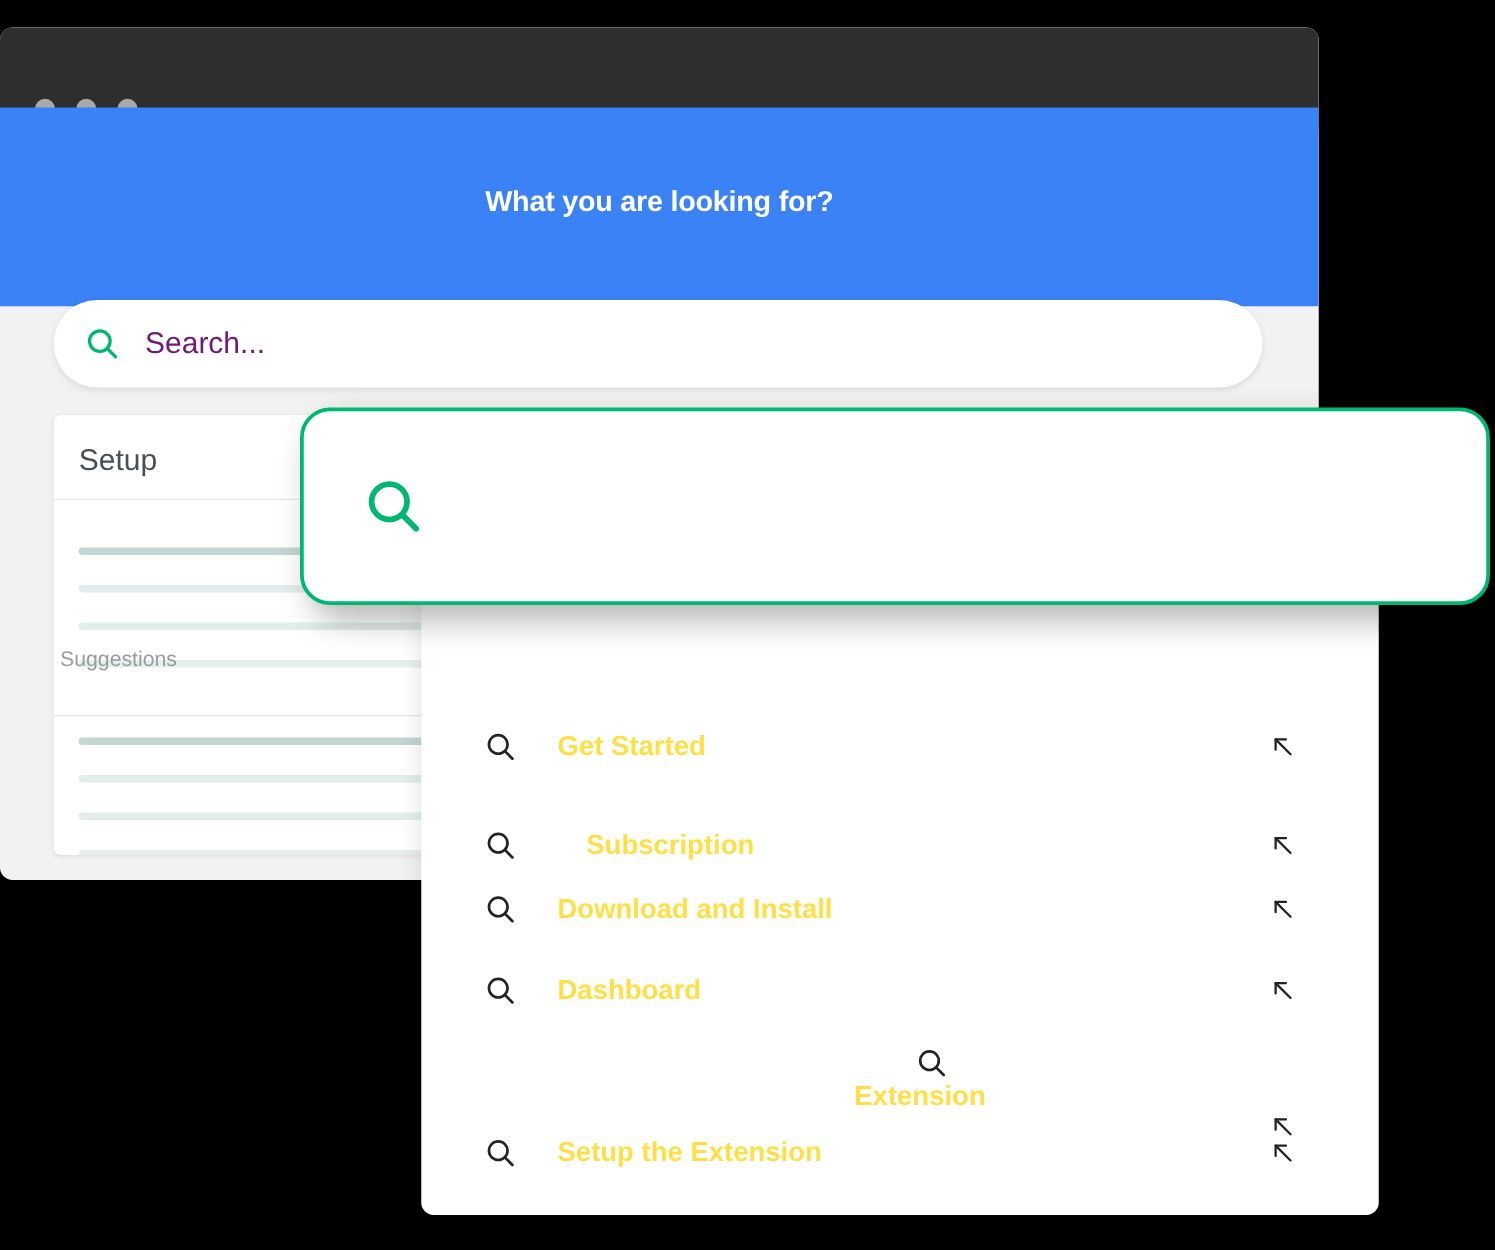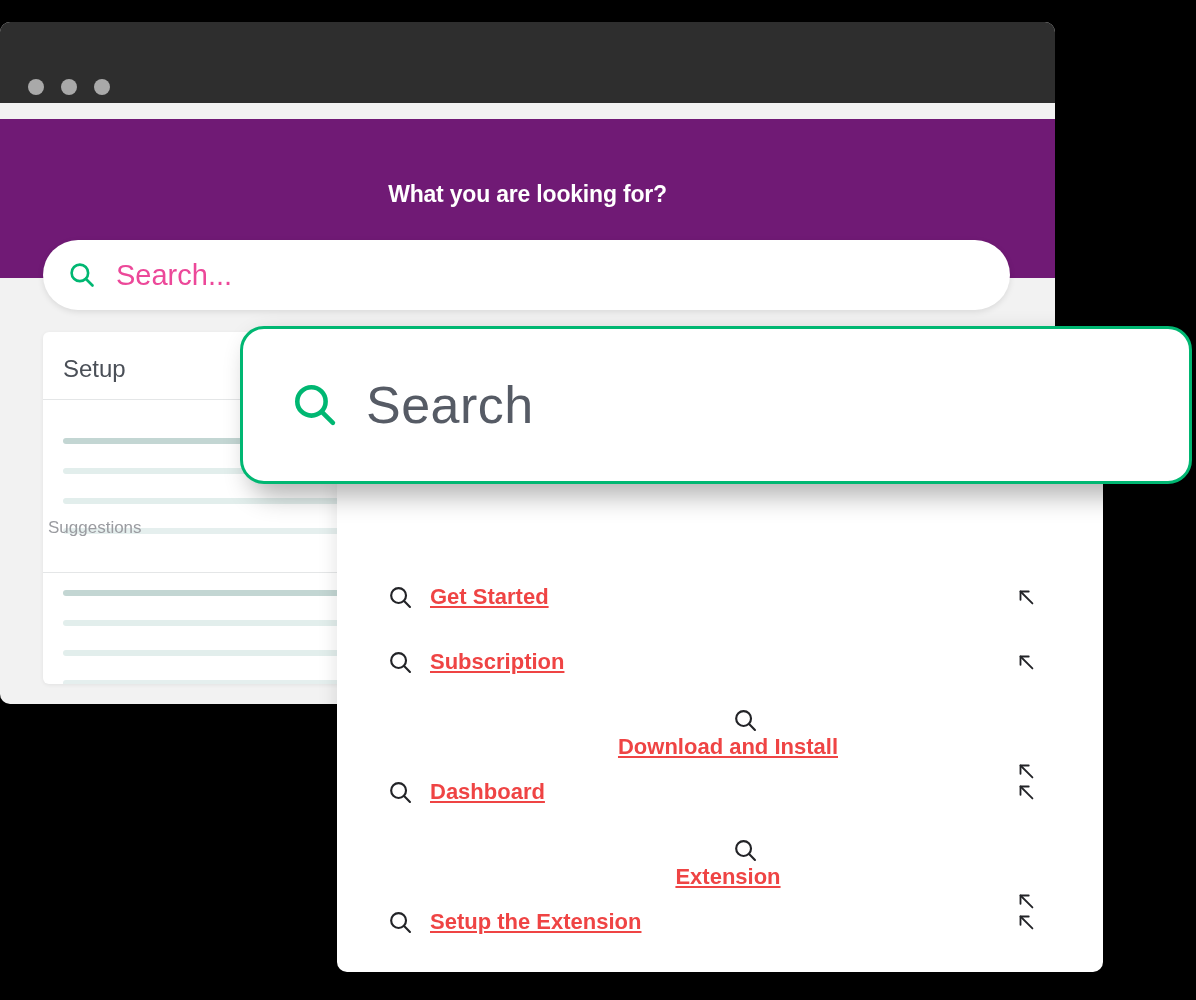"What you are looking for?" .green-header { background: #701a75 -> #3b82f6; top: 97px -> 64px }
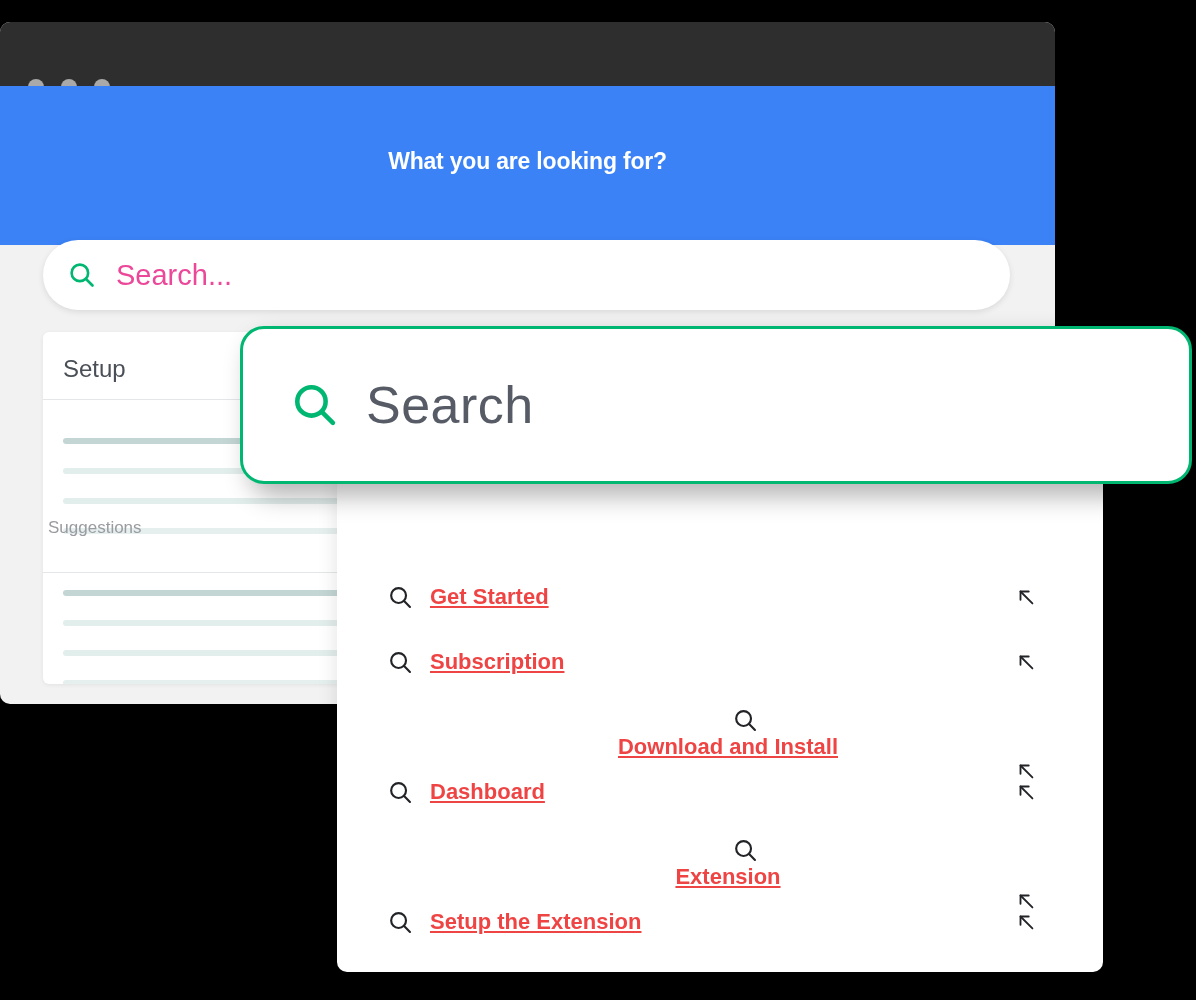"Search..." .pill-placeholder { color: #ec4899 -> #701a75; font-size: 29px -> 24px }
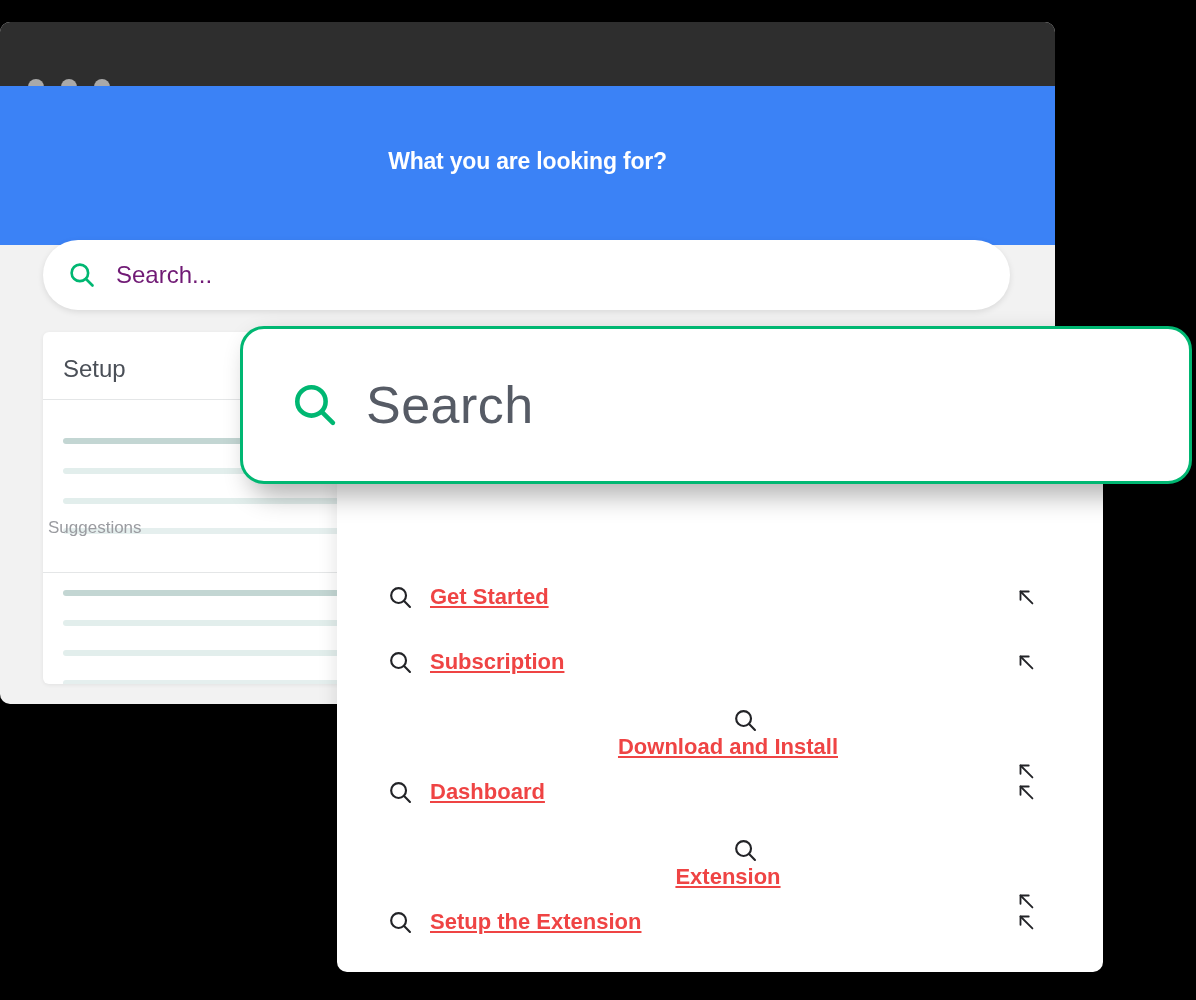"Search" span.big-search-text { html: <span>Search</span> -> none }
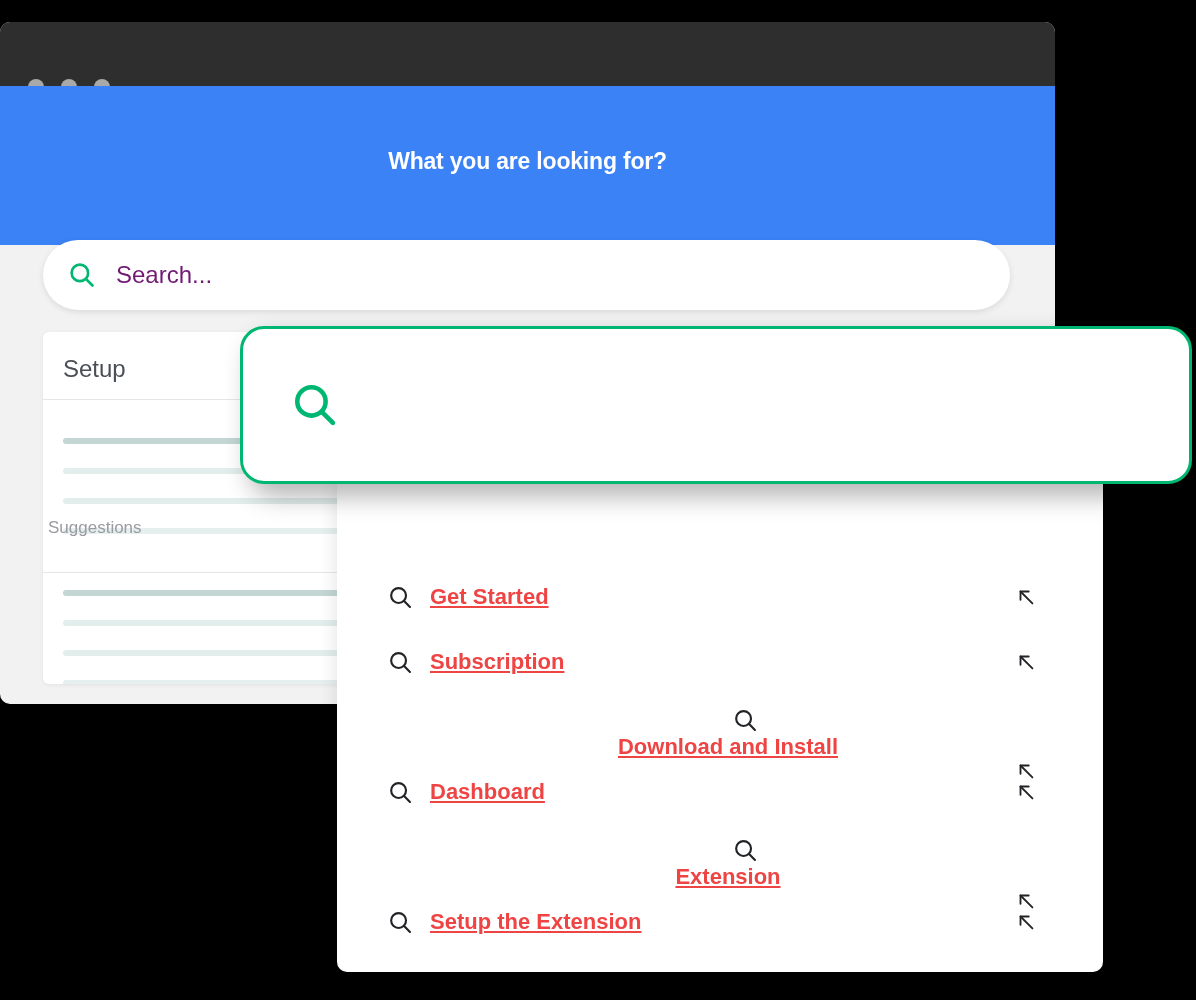"Get Started" .row-label { color: #ef4444 -> #fde047; margin-left: 16px -> 32px; text-decoration: underline -> none }
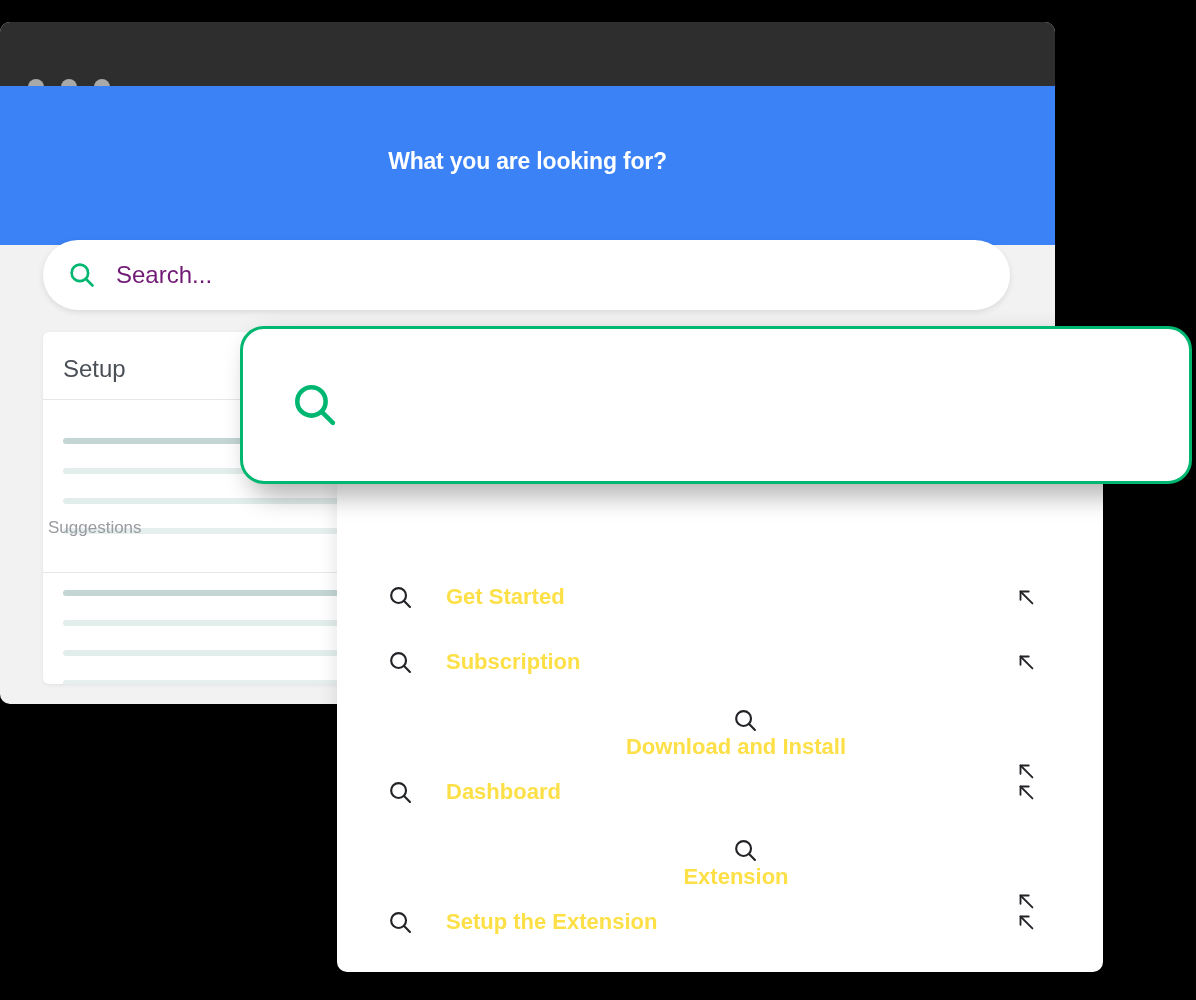"Subscription" div.suggestion-row { gap: none -> 23px; top: 642px -> 656px }
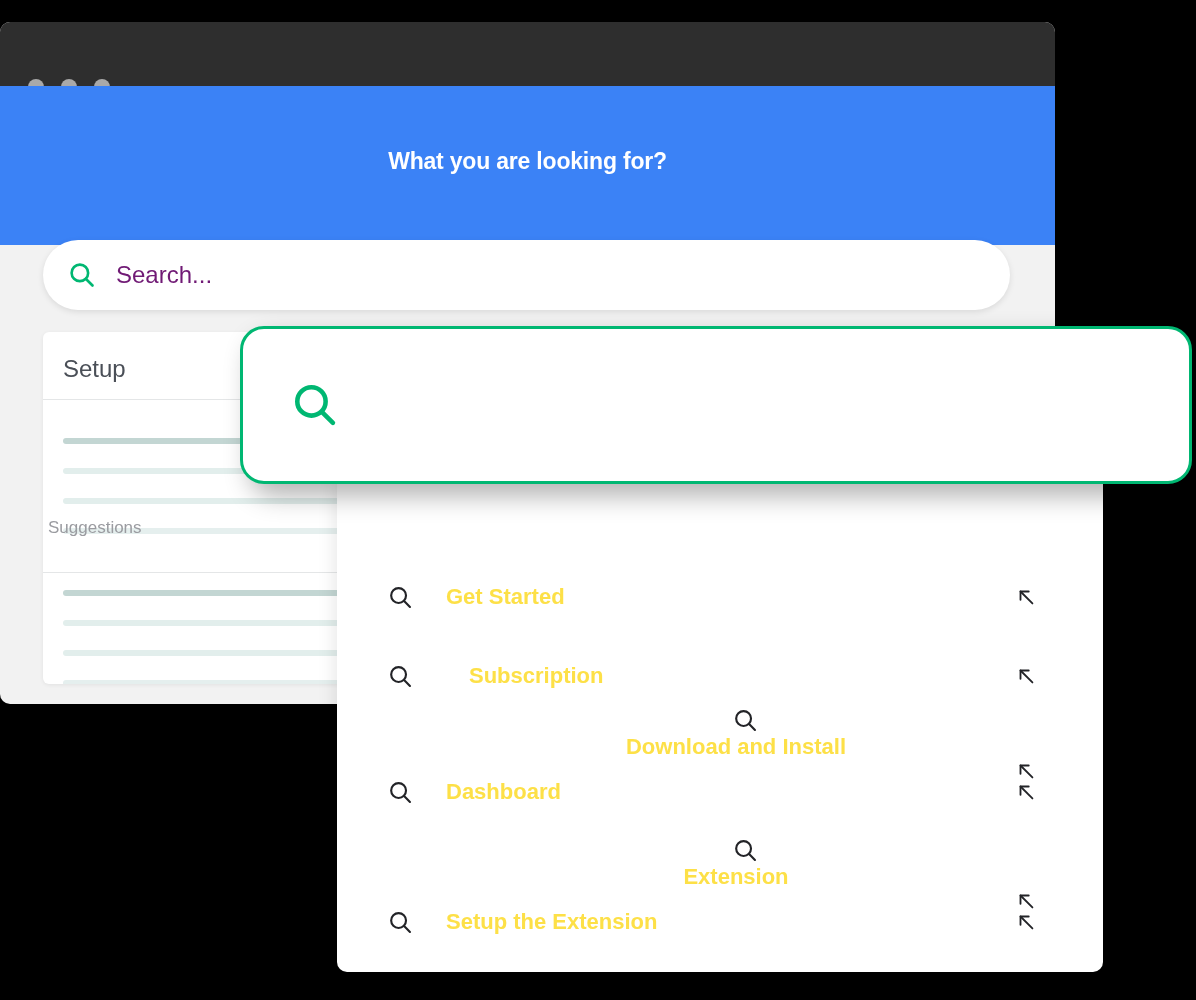"Download and Install" div.suggestion-row { flex-direction: column -> none }
